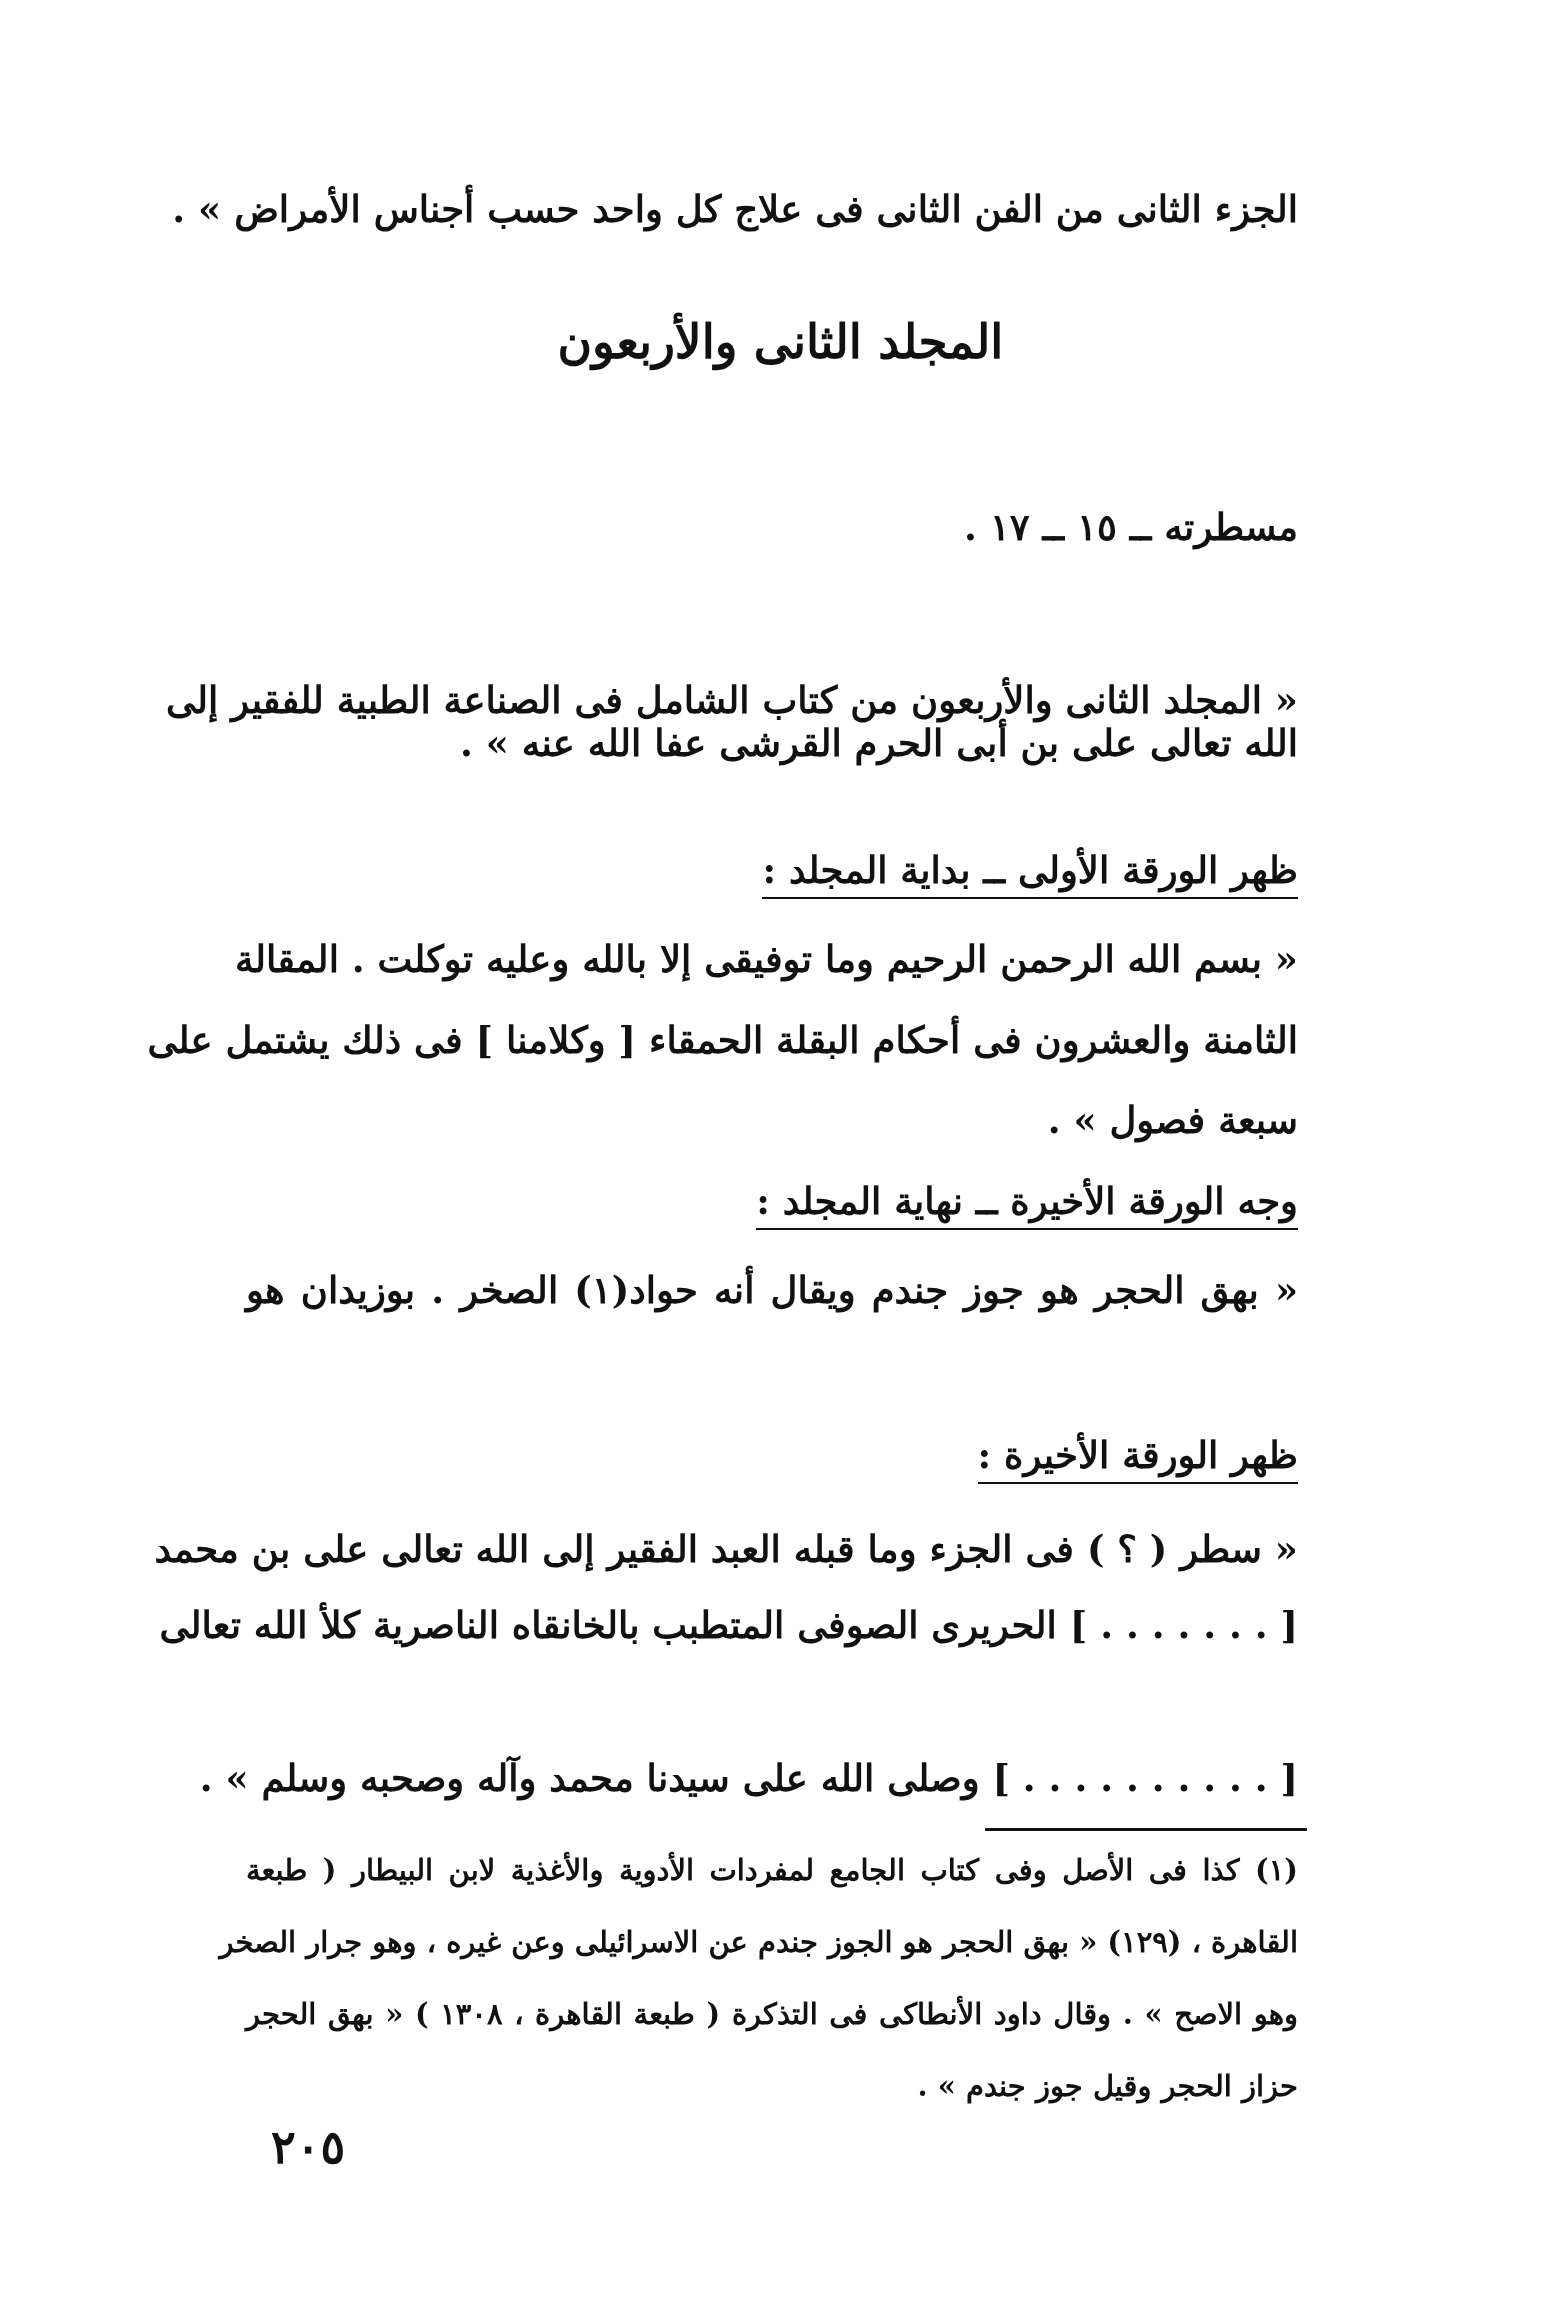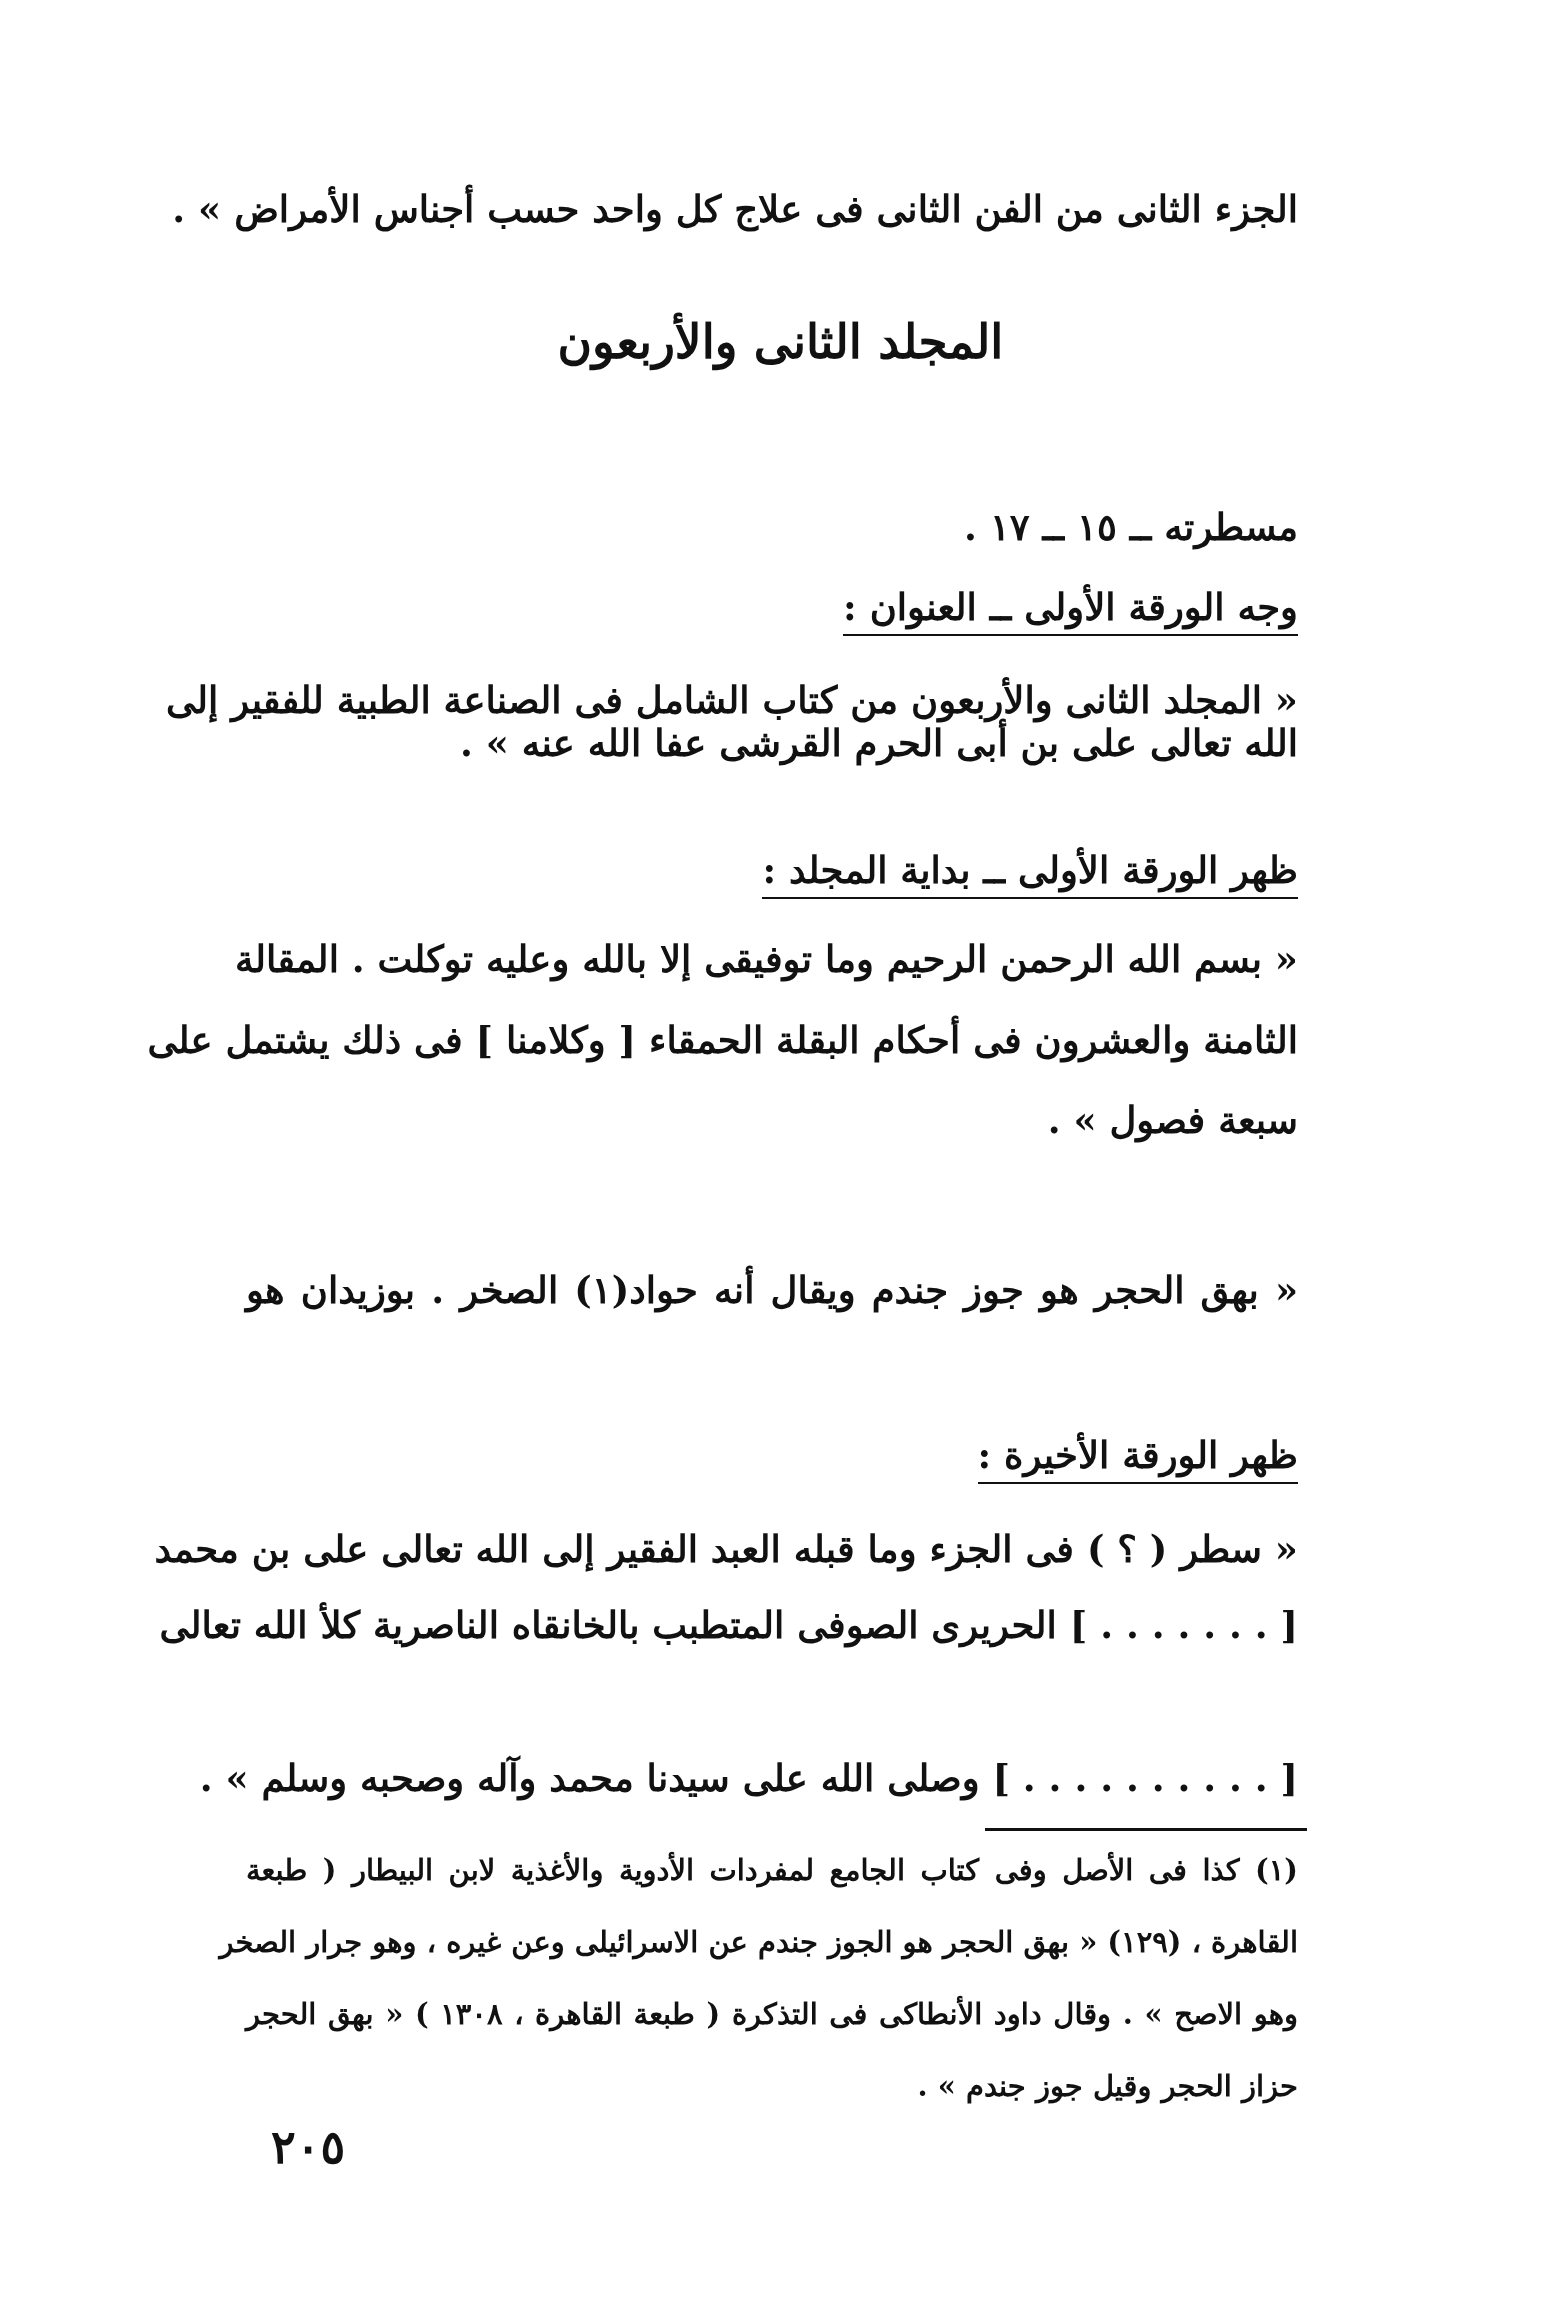"وجه الورقة الأولى ــ العنوان" div.line { html: <div>وجه الورقة الأولى ــ العنوان :</div> -> none }
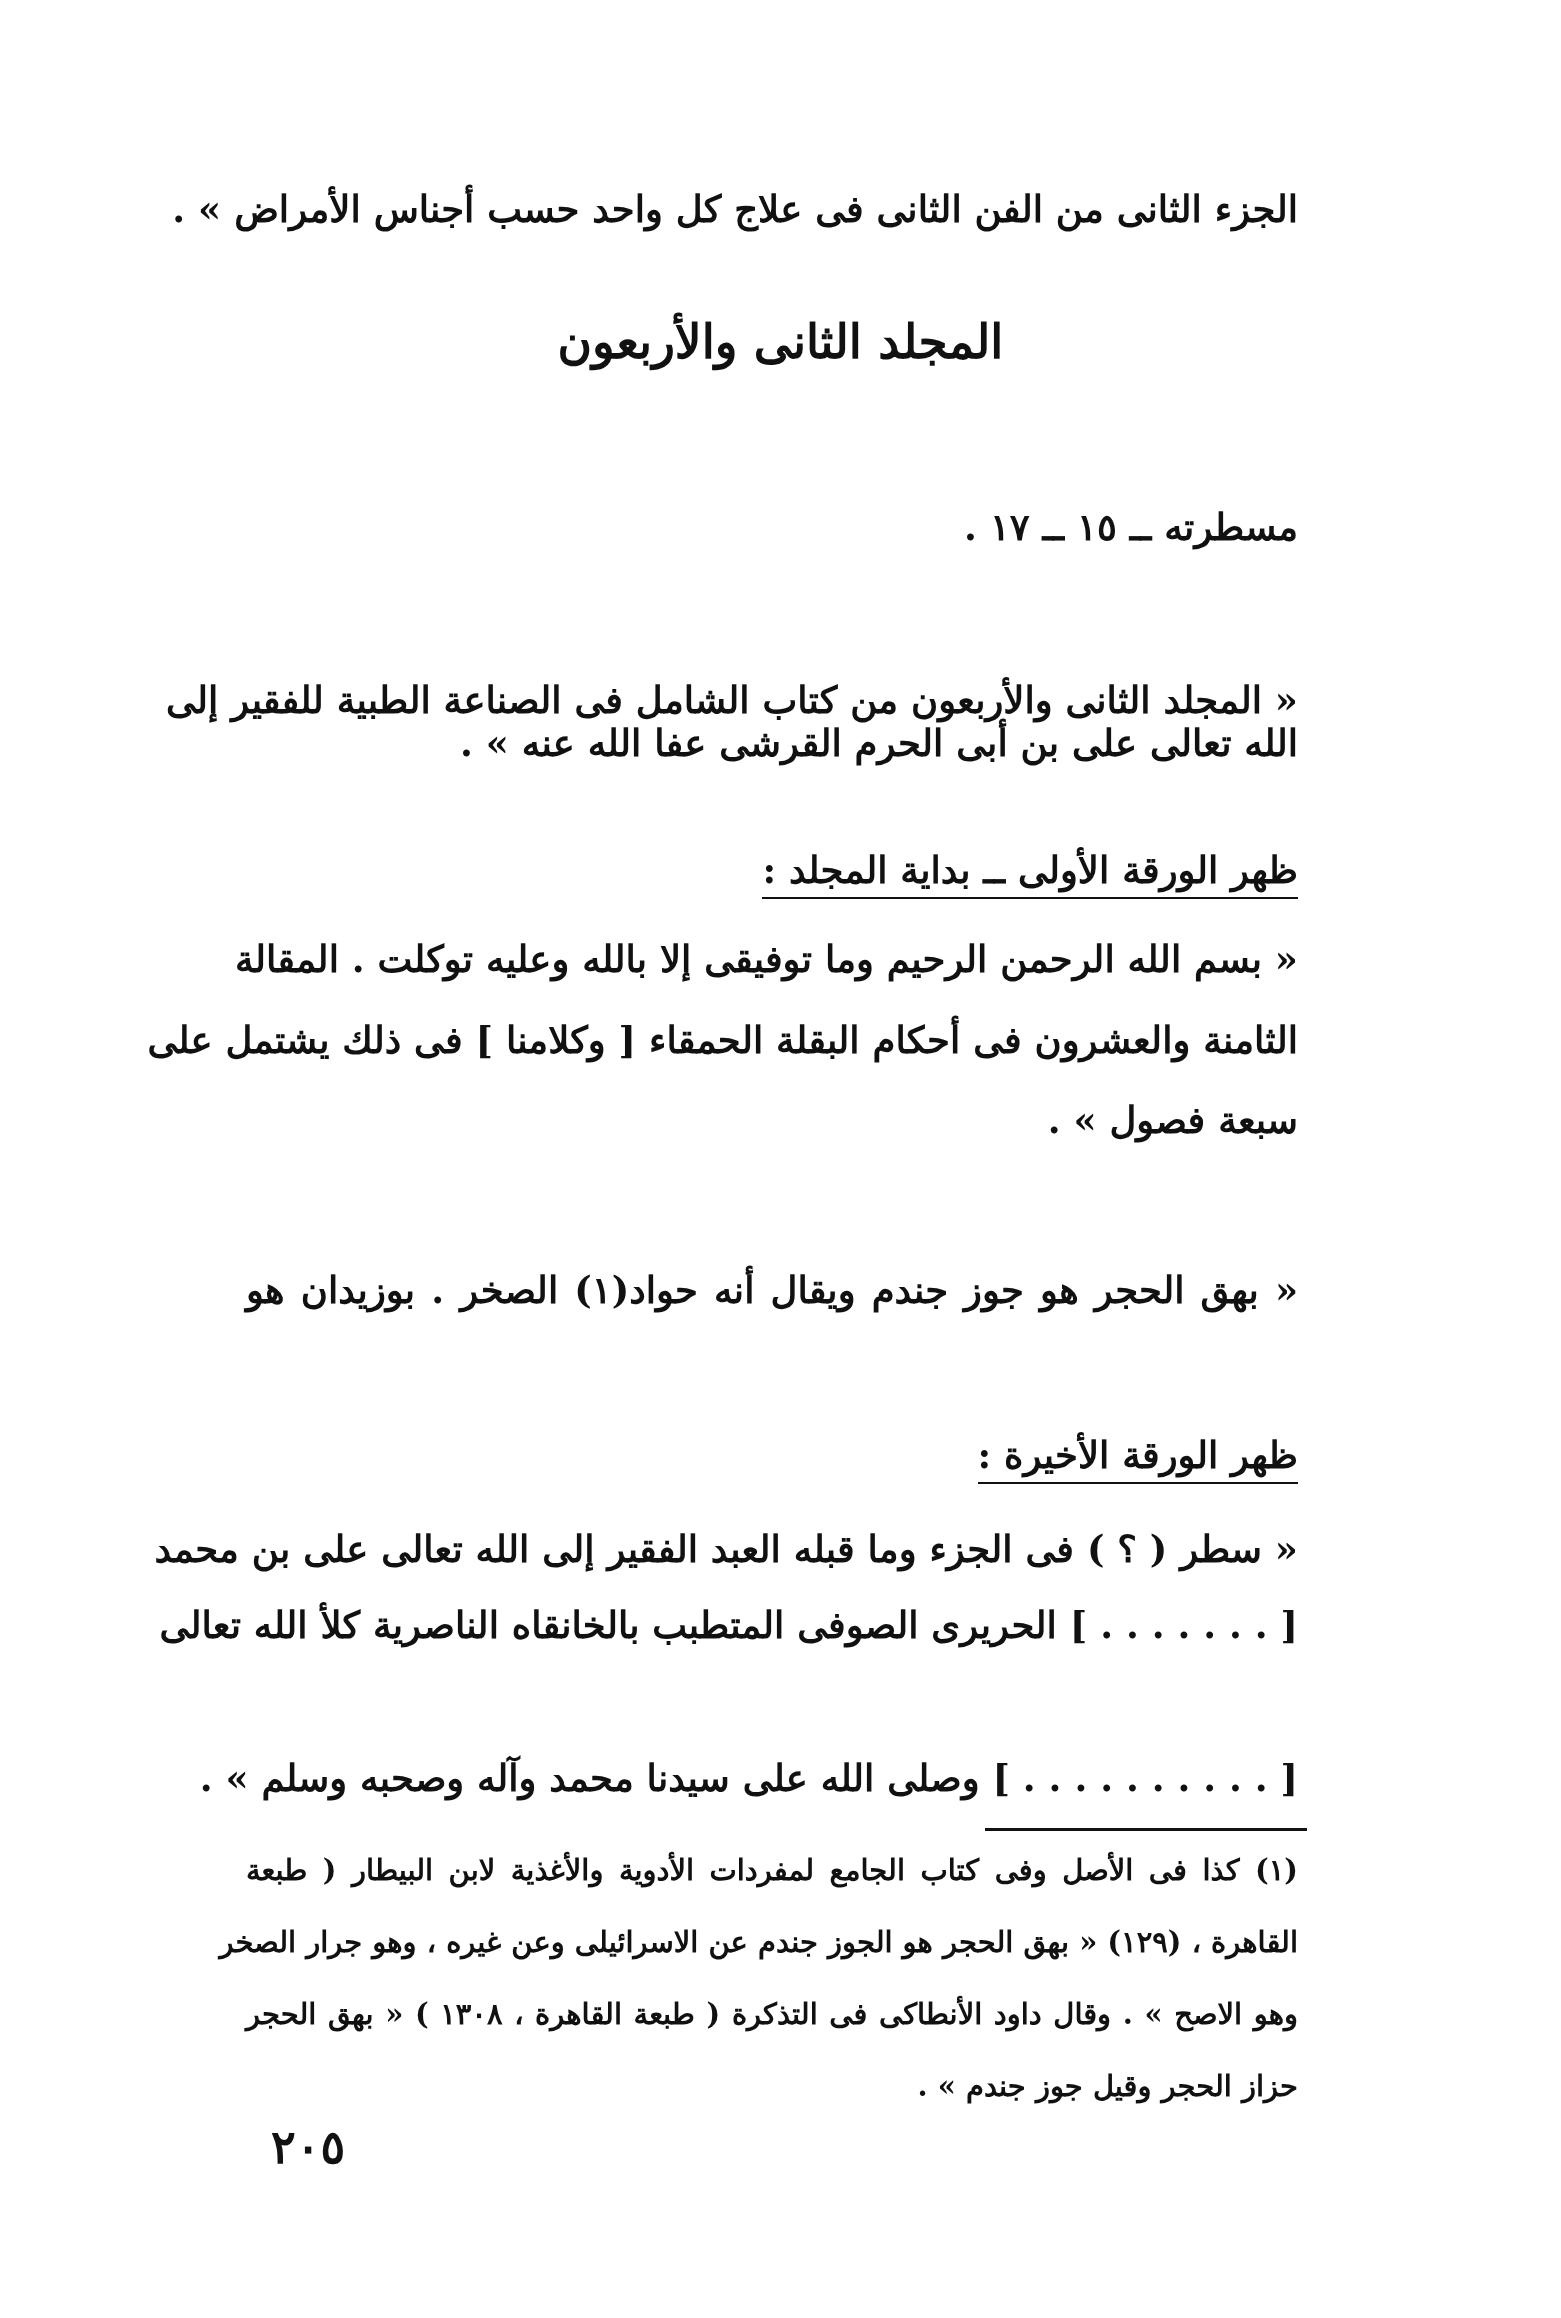"وجه الورقة الأخيرة ــ نهاية" div.line { html: none -> <div>وجه الورقة الأخيرة ــ نهاية المجلد :</div> }
